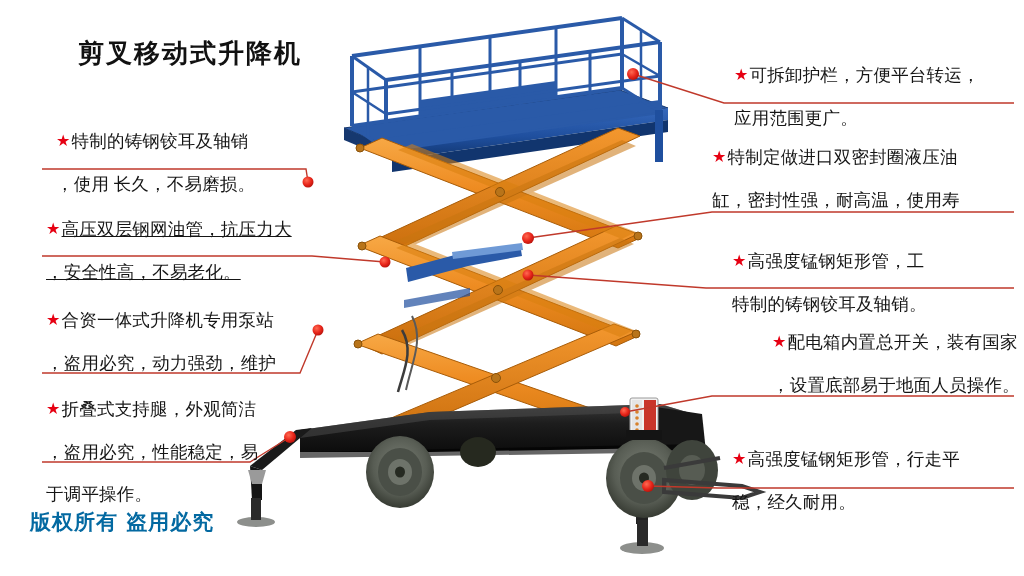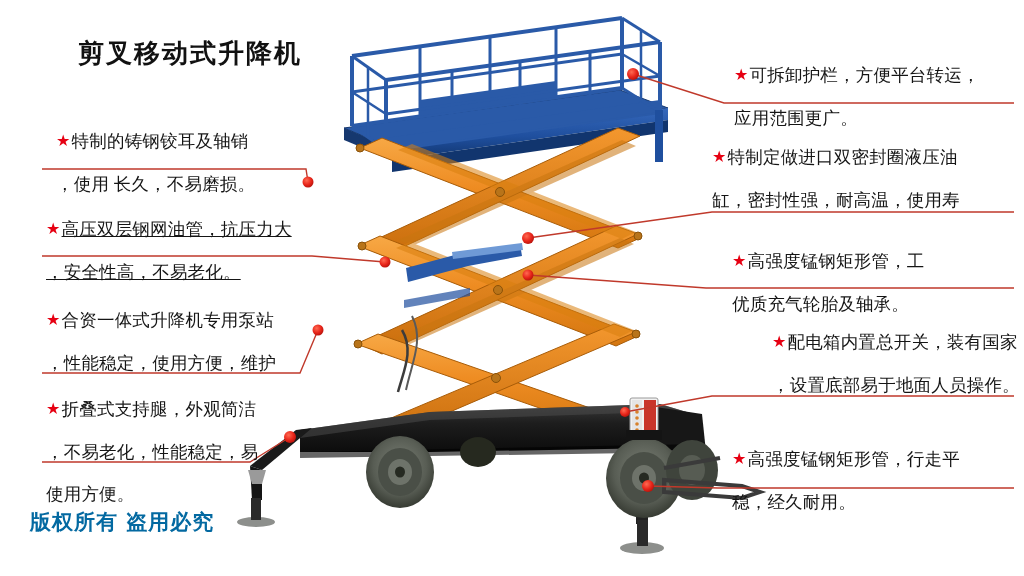"优质充气轮胎及轴承。" span { text: 优质充气轮胎及轴承 -> 特制的铸钢铰耳及轴销 }
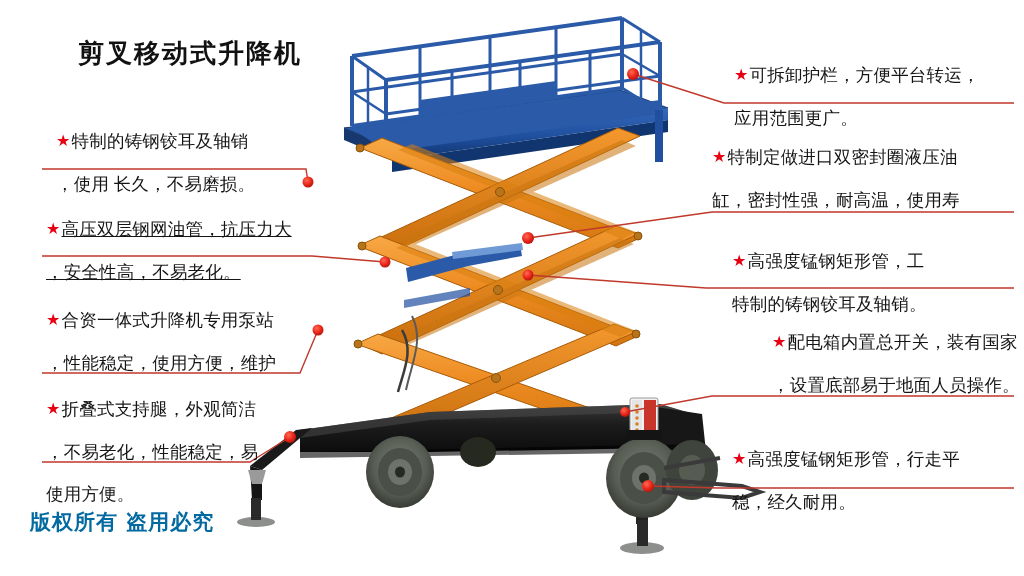"，性能稳定，使用方便，维护" span { text: 性能稳定，使用方便 -> 盗用必究，动力强劲 }
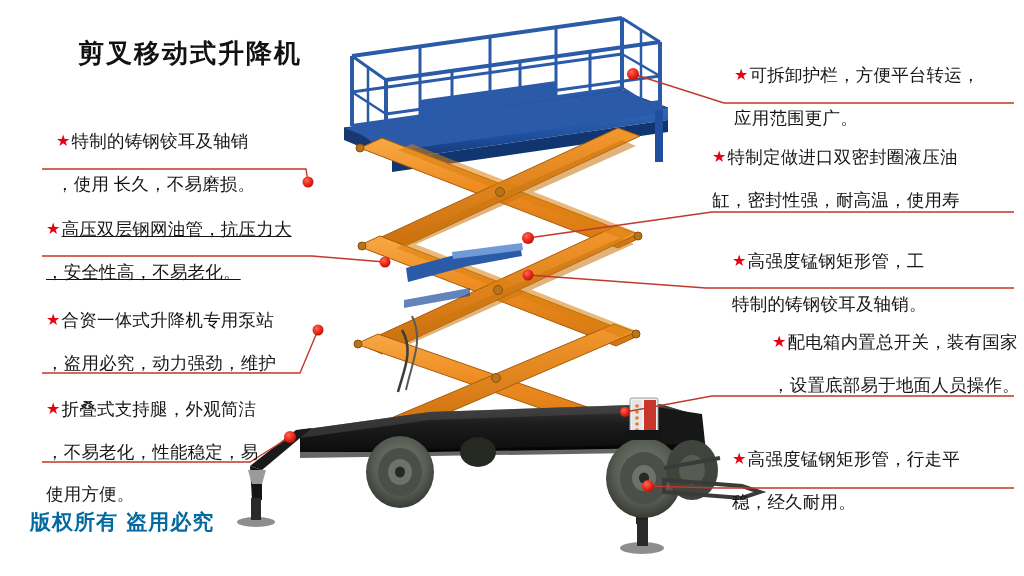"，不易老化，性能稳定，易" span { text: 不易老化 -> 盗用必究 }
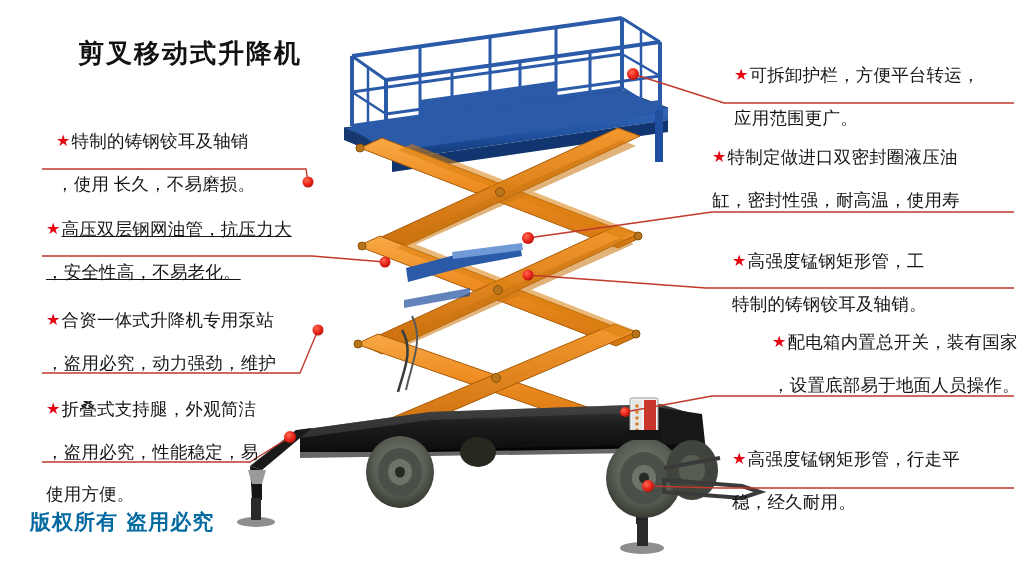"使用方便。" span { text: 使用方便 -> 于调平操作 }
